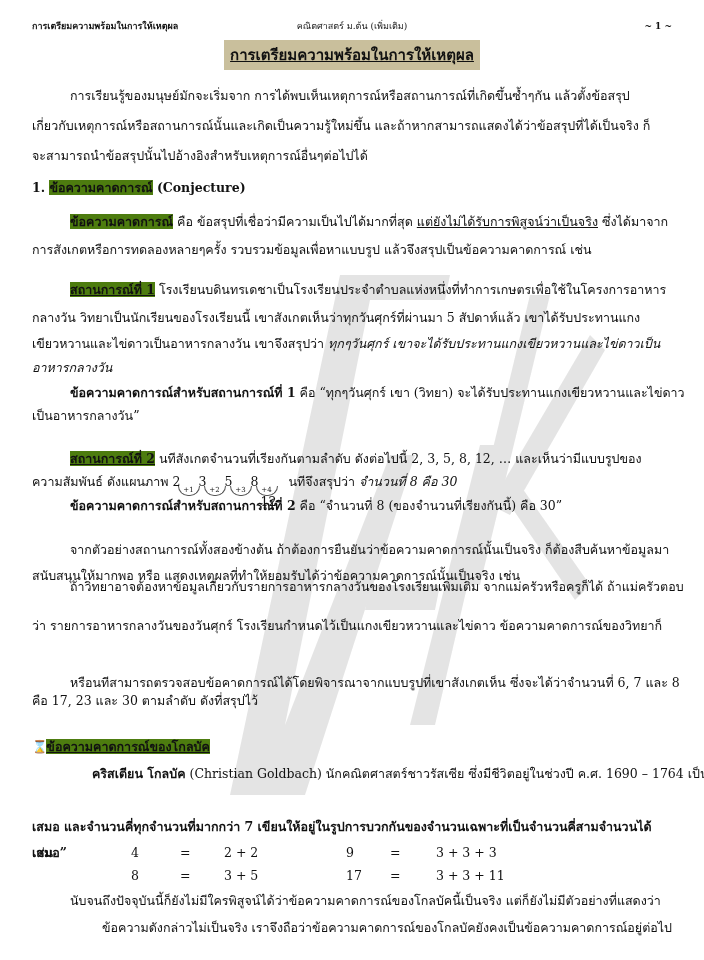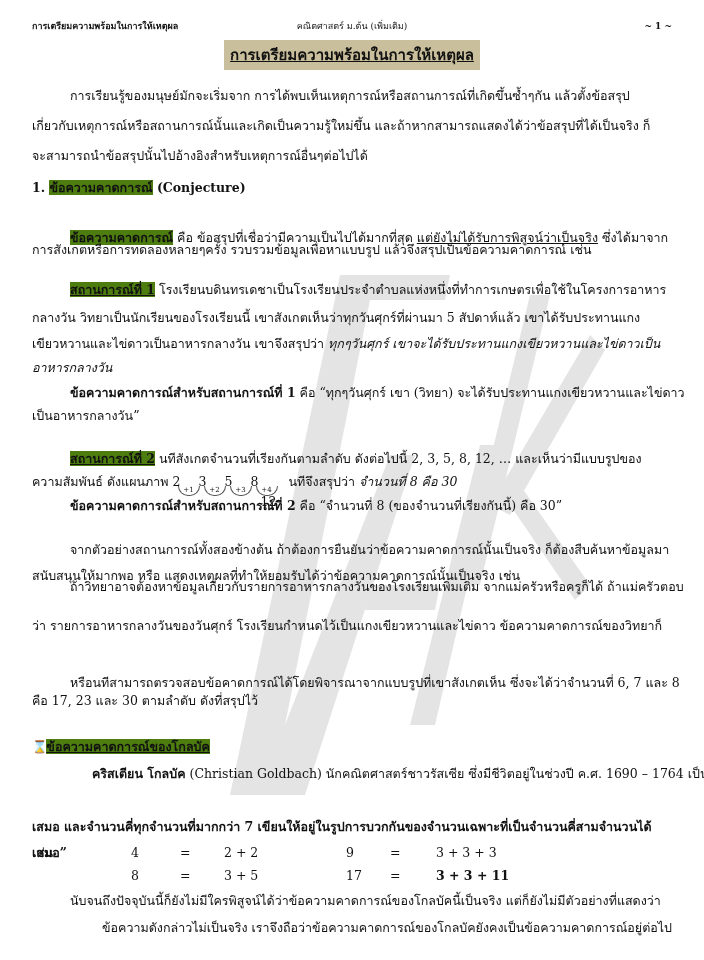"ข้อความคาดการณ์ คือ" div.line { top: 228px -> 212px }
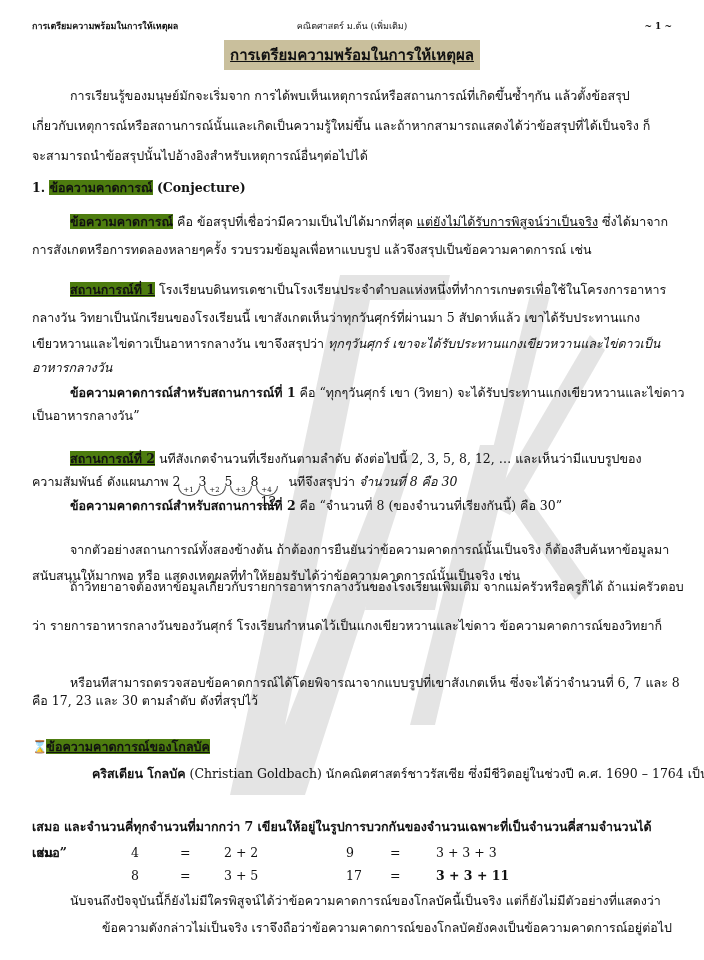"3 + 3 + 11" span { font-weight: bold -> none }
